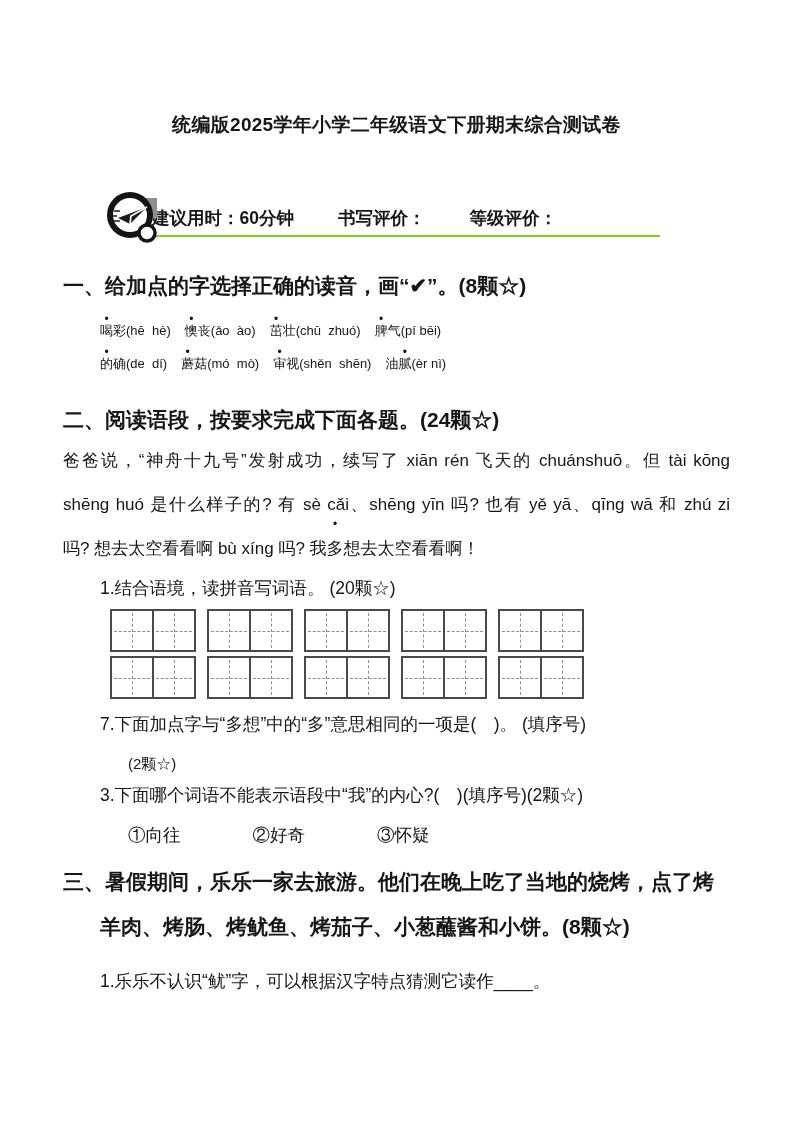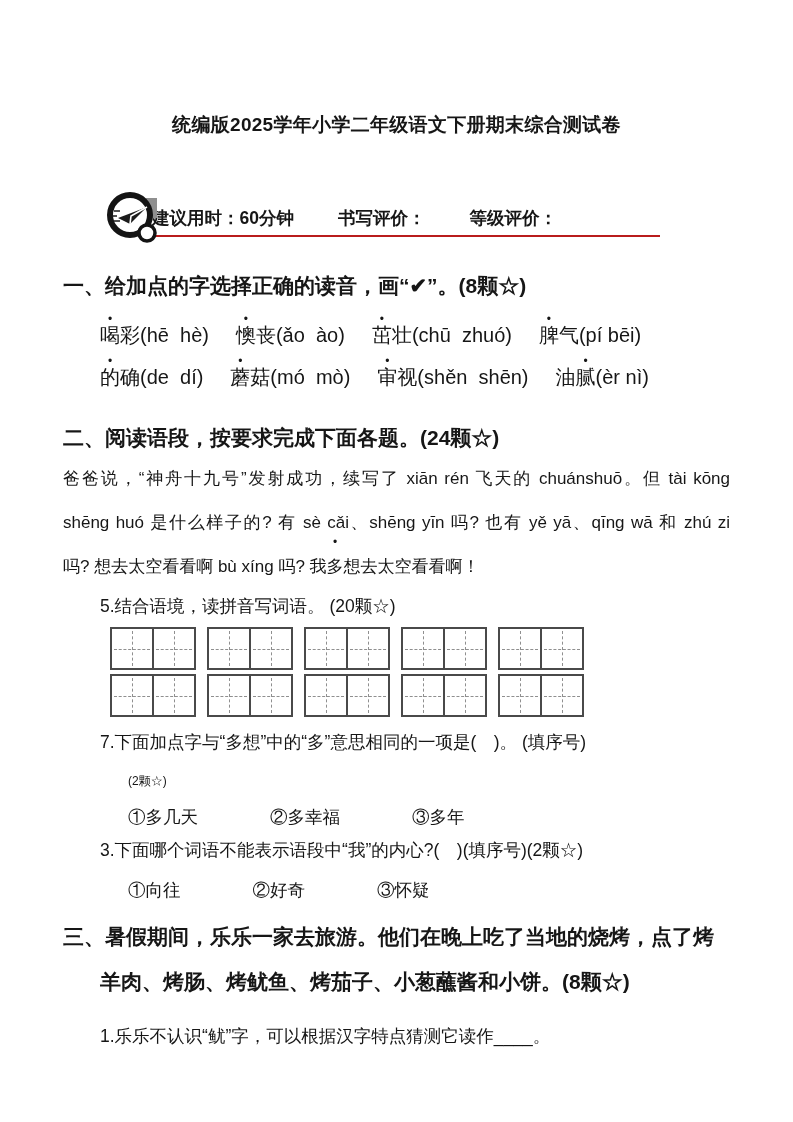"建议用时：60分钟" .info-line { border-bottom: 2px solid #b91c1c -> 2px solid #84cc16 }
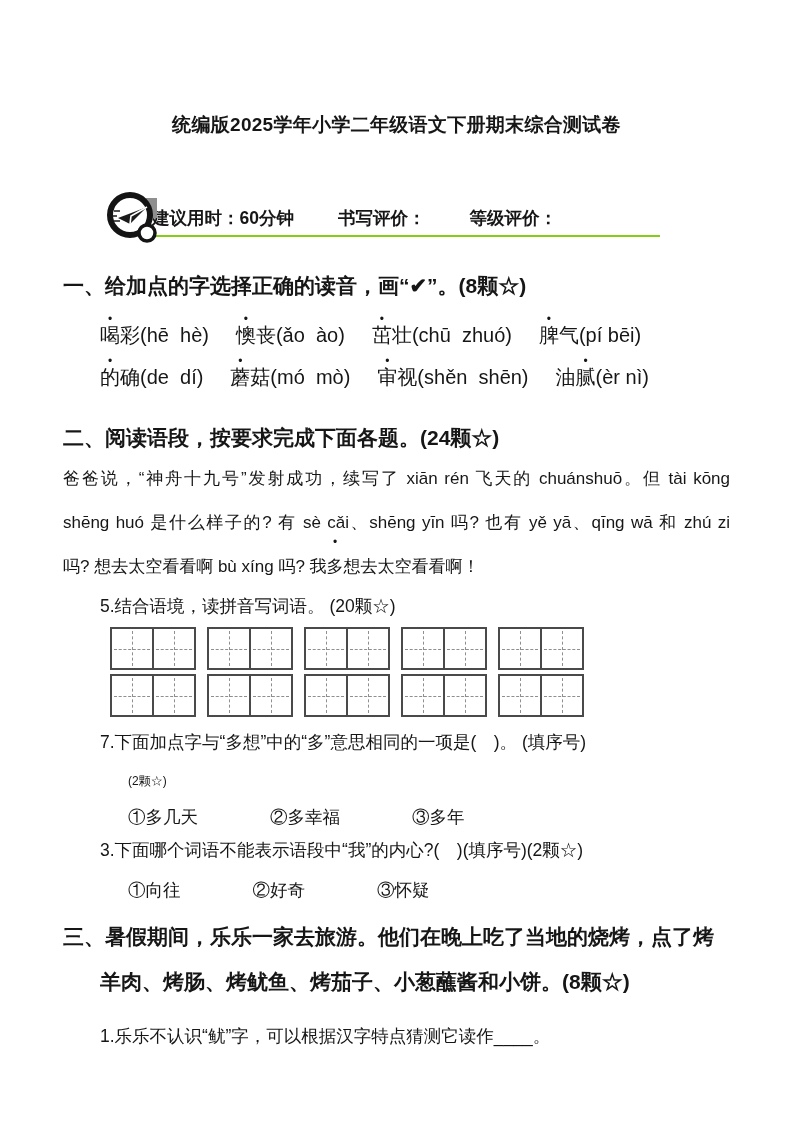"喝彩(hē hè)" .pinyin-row { font-size: 20px -> 13px; gap: 27px -> 14px }
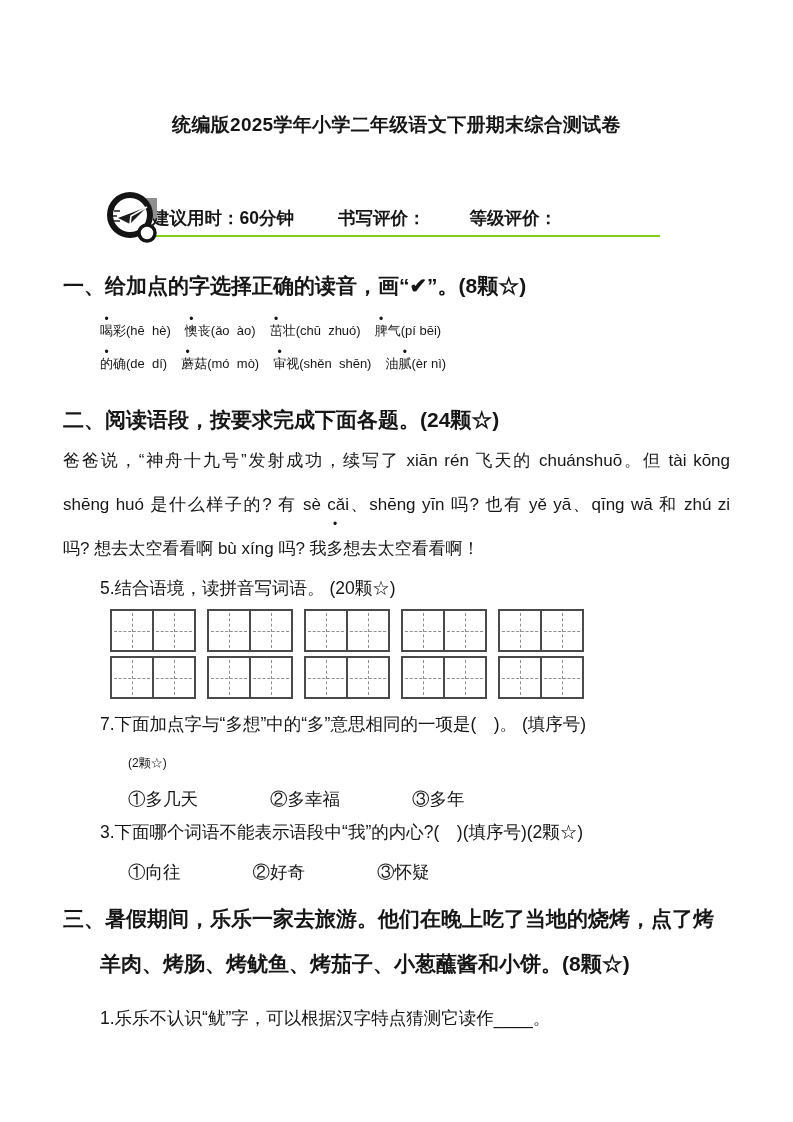"5.结合语境，读拼音写词语。 (20颗☆)" div.subq { text: 5 -> 1 }
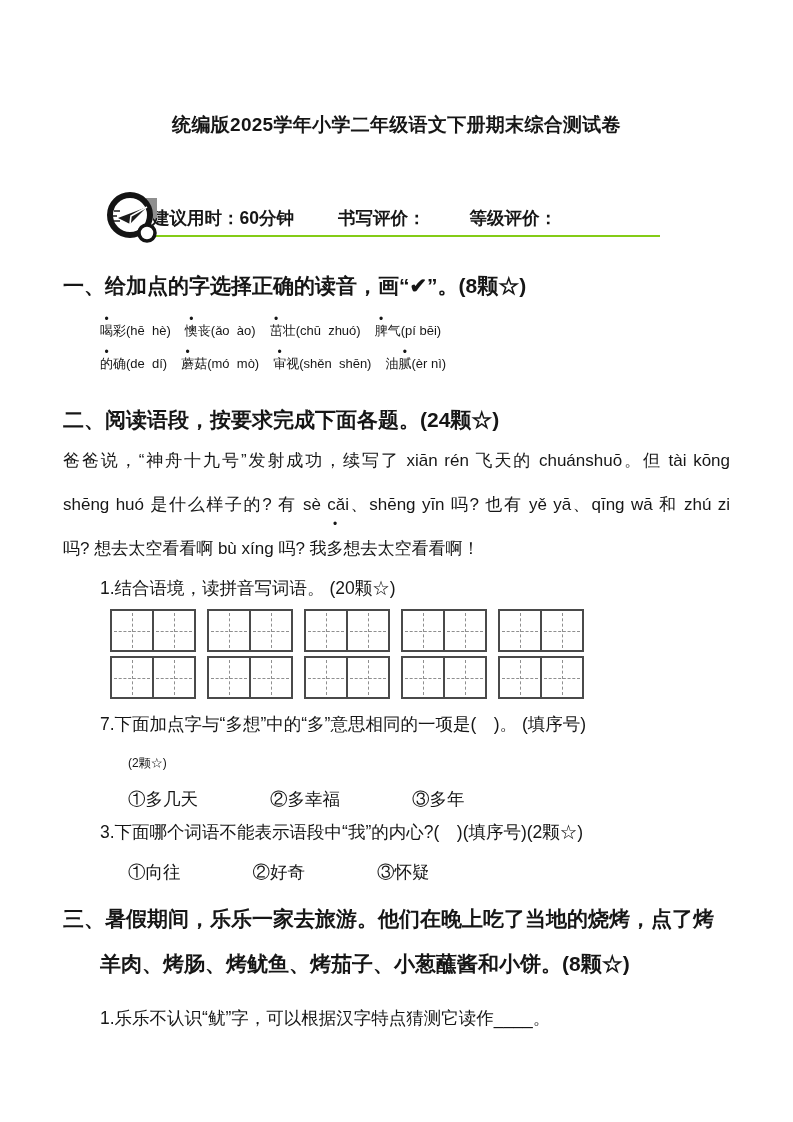"(2颗☆)" .score-line { font-size: 12px -> 15px }
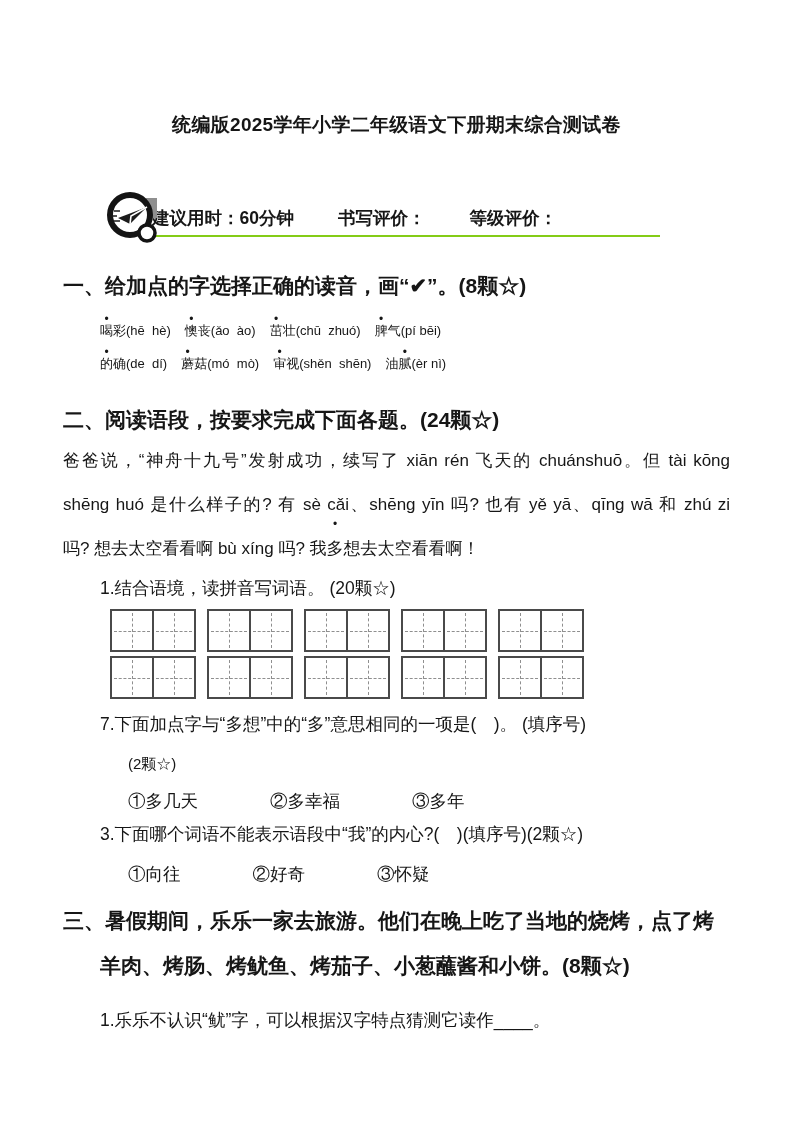"①多几天" div.opts { html: <div> <span>①多几天</span> <span>②多幸福</span> <span>③多年</span> </div> -> none }
